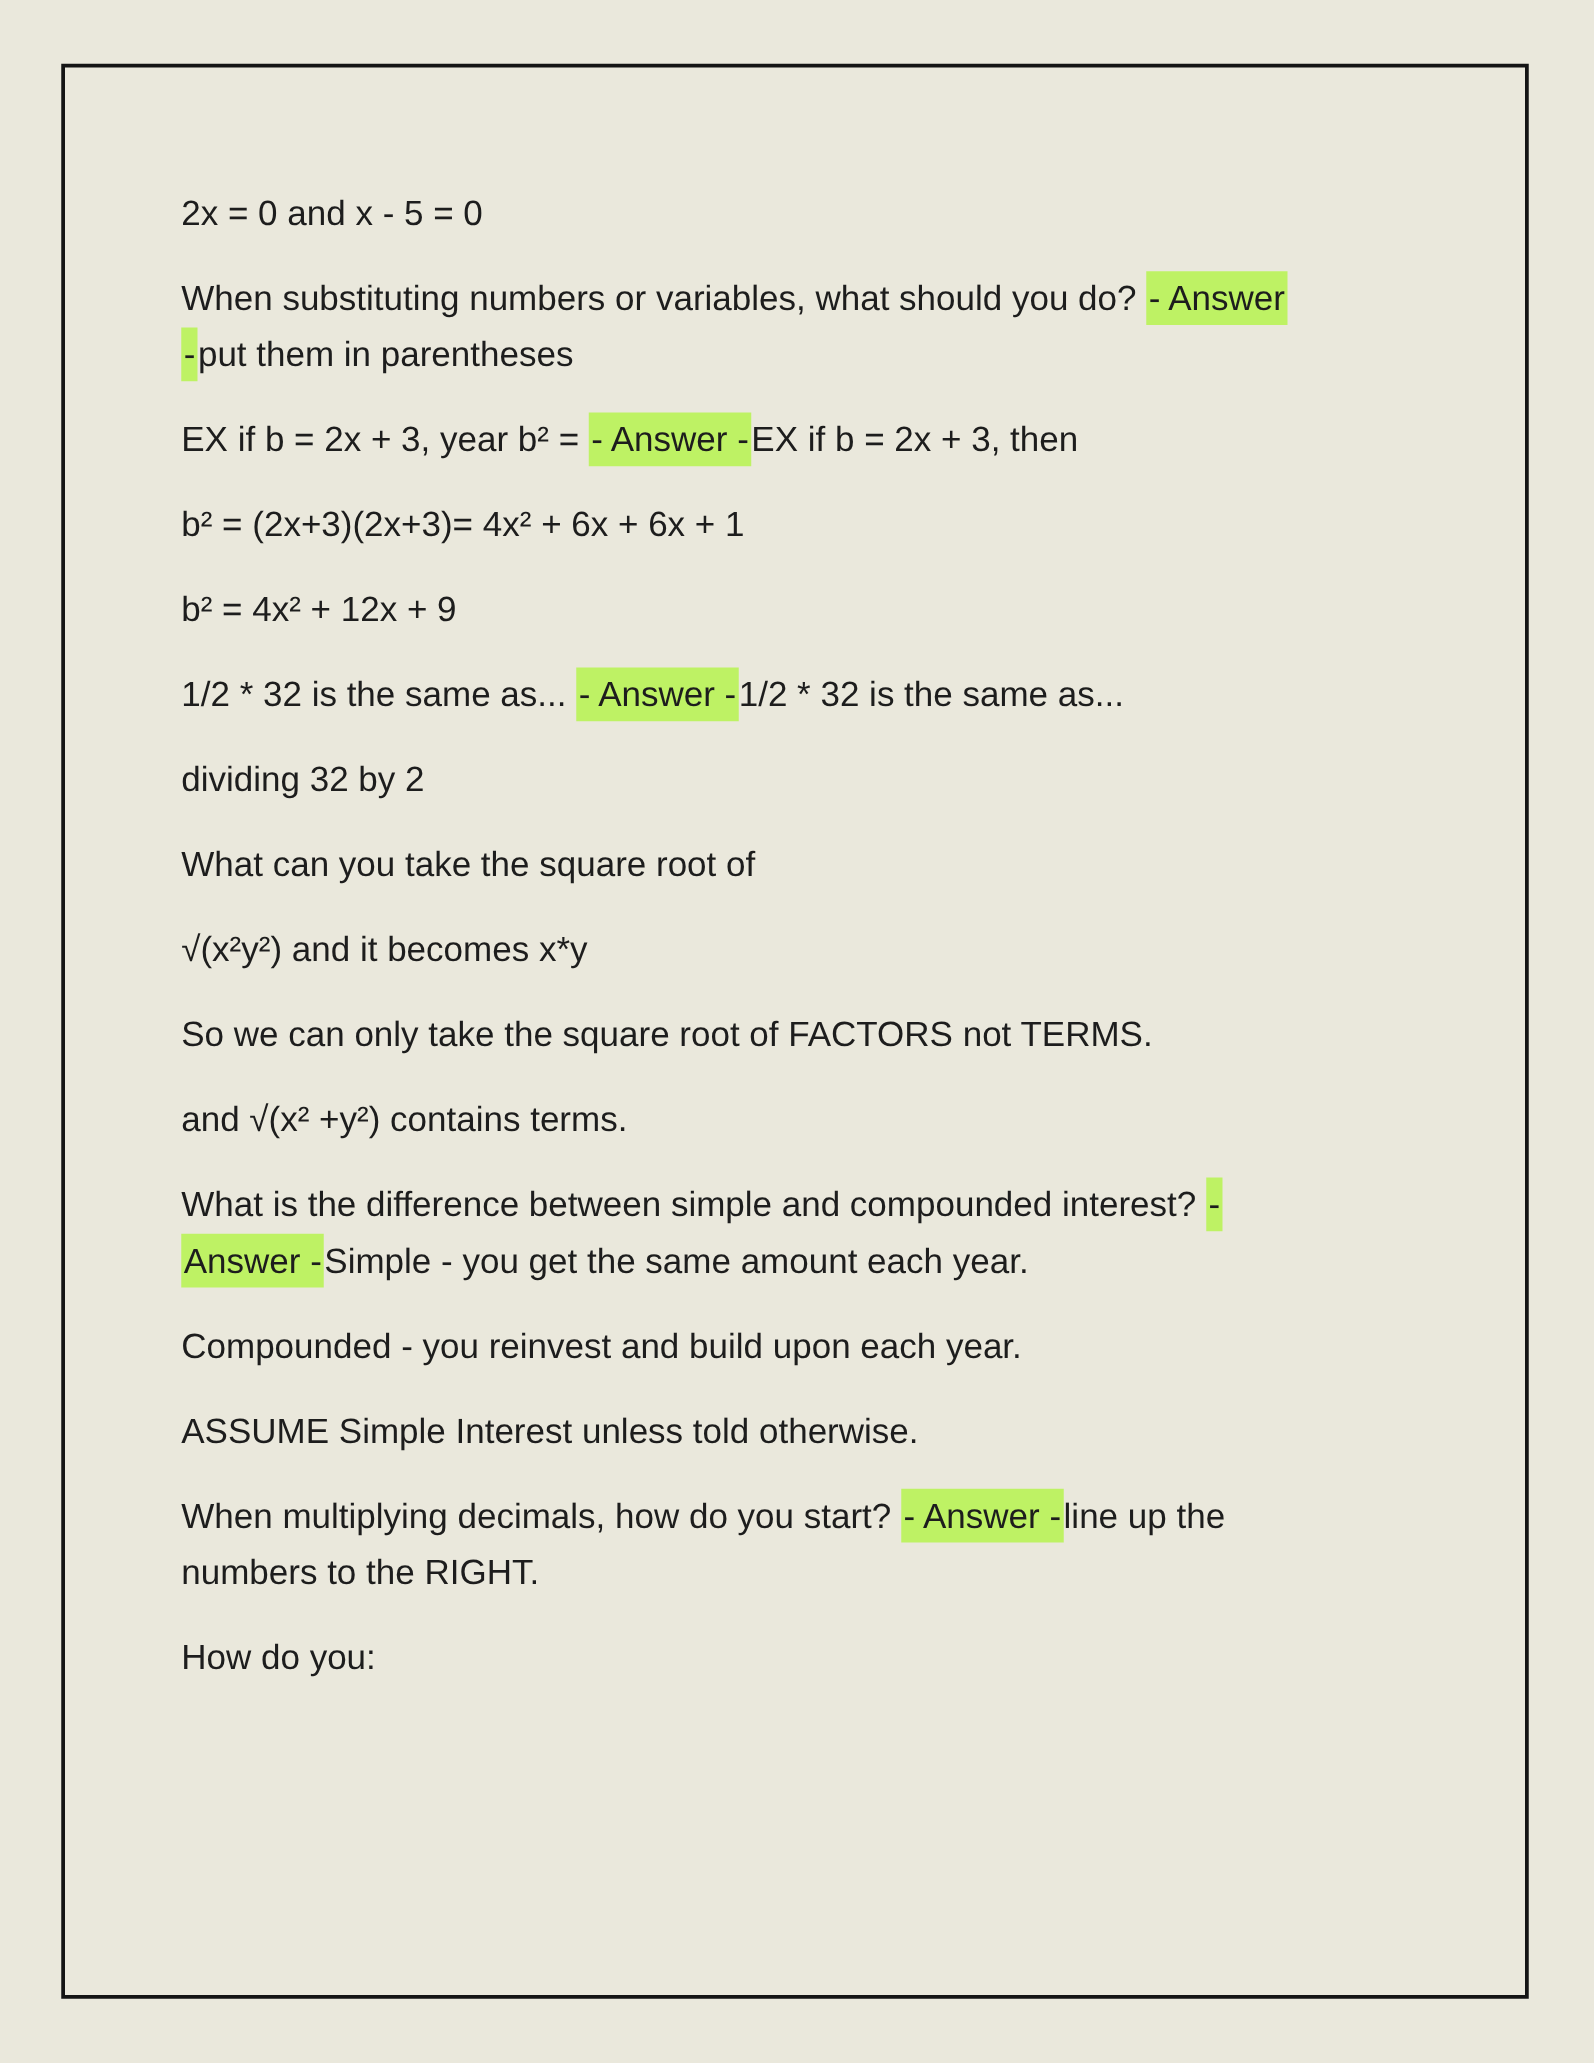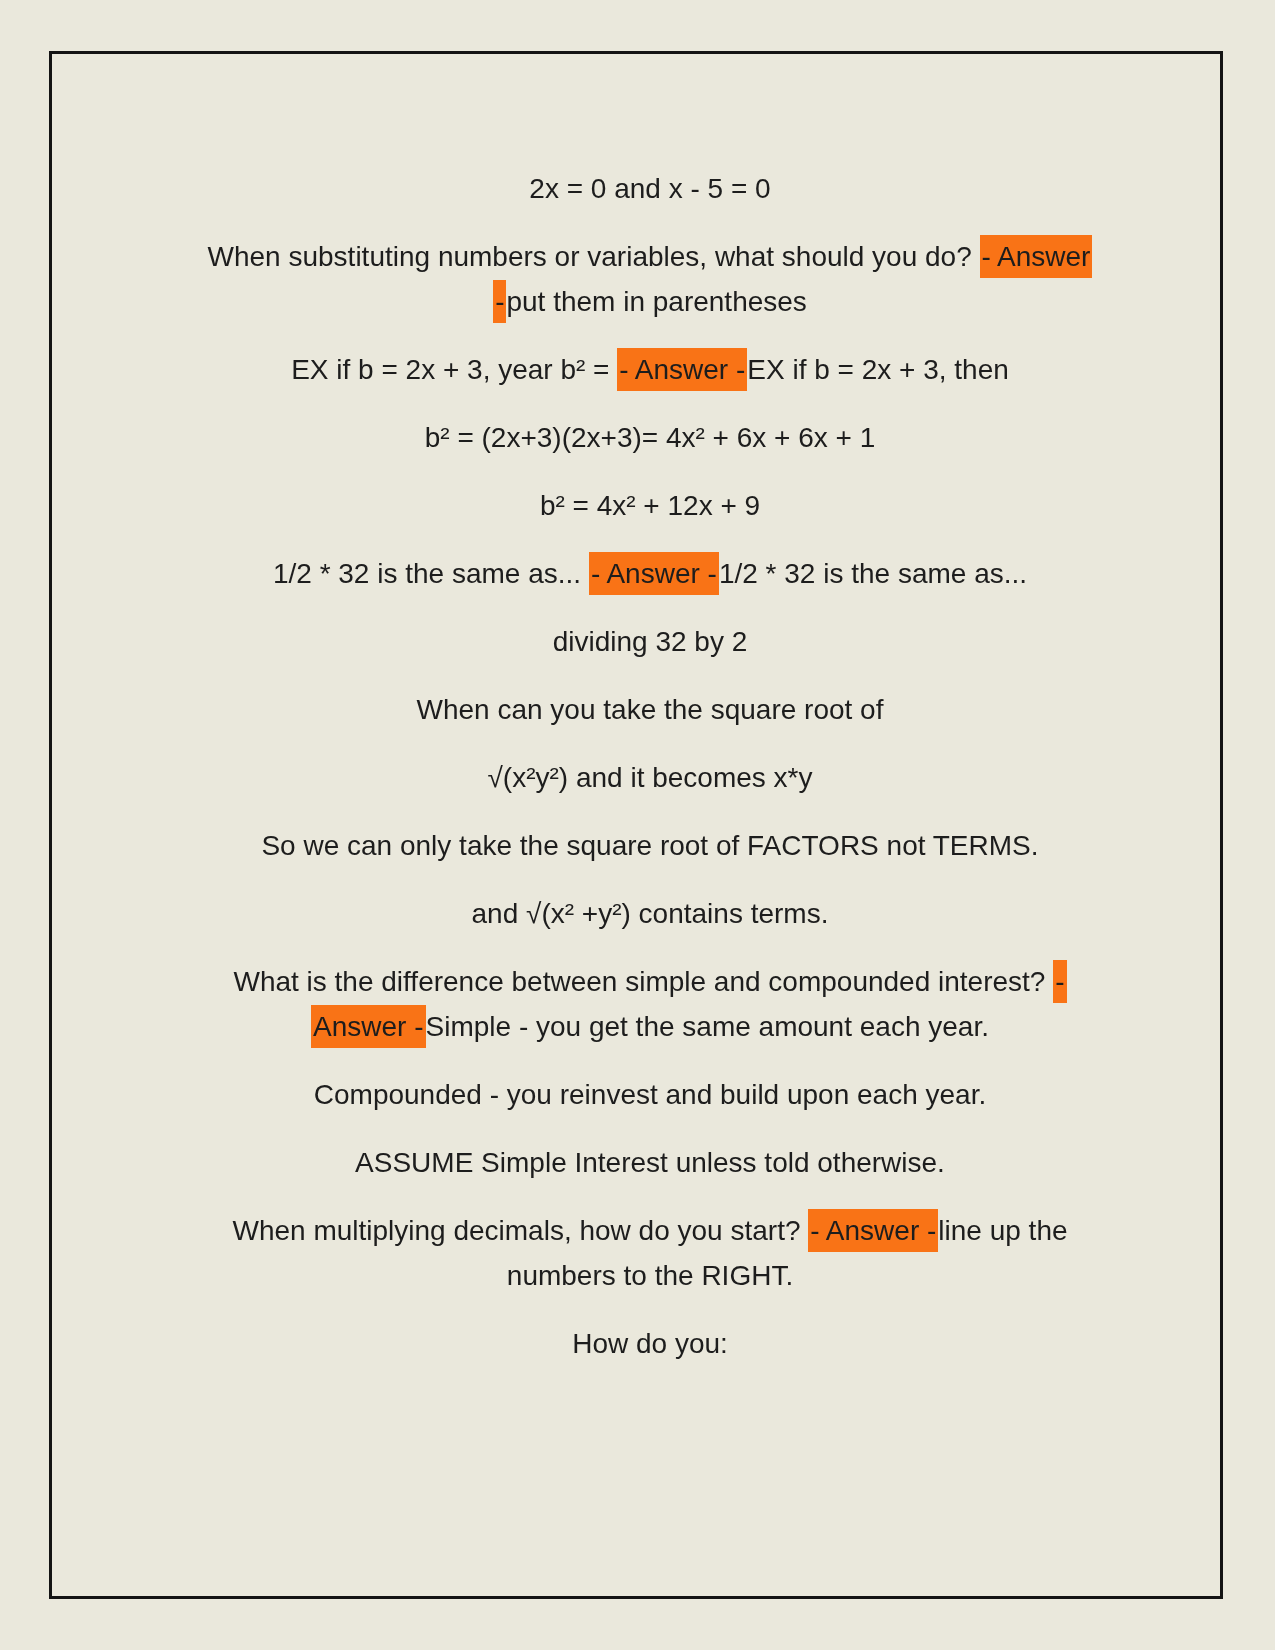"2x = 0 and x" .content { text-align: center -> none; top: 166px -> 148px }
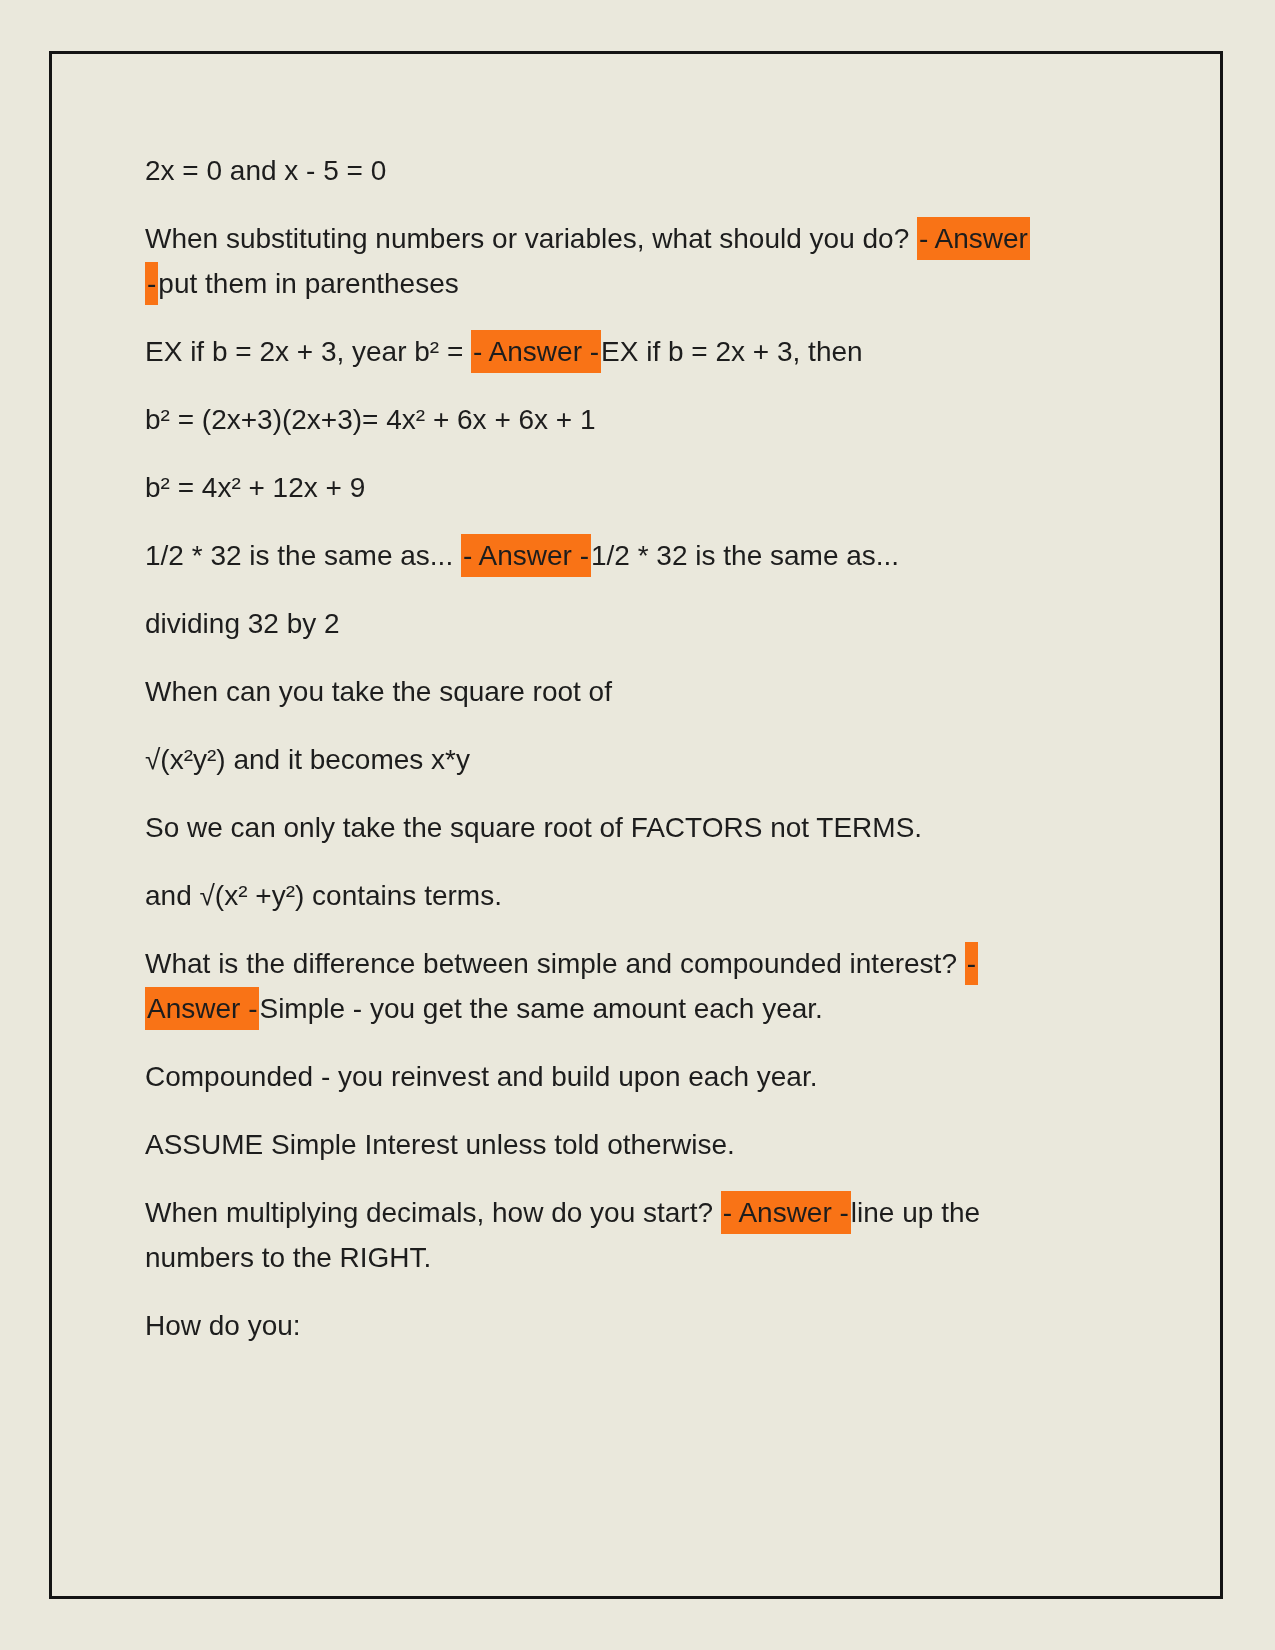"- Answer" .hl { background: #f97316 -> #bef264 }
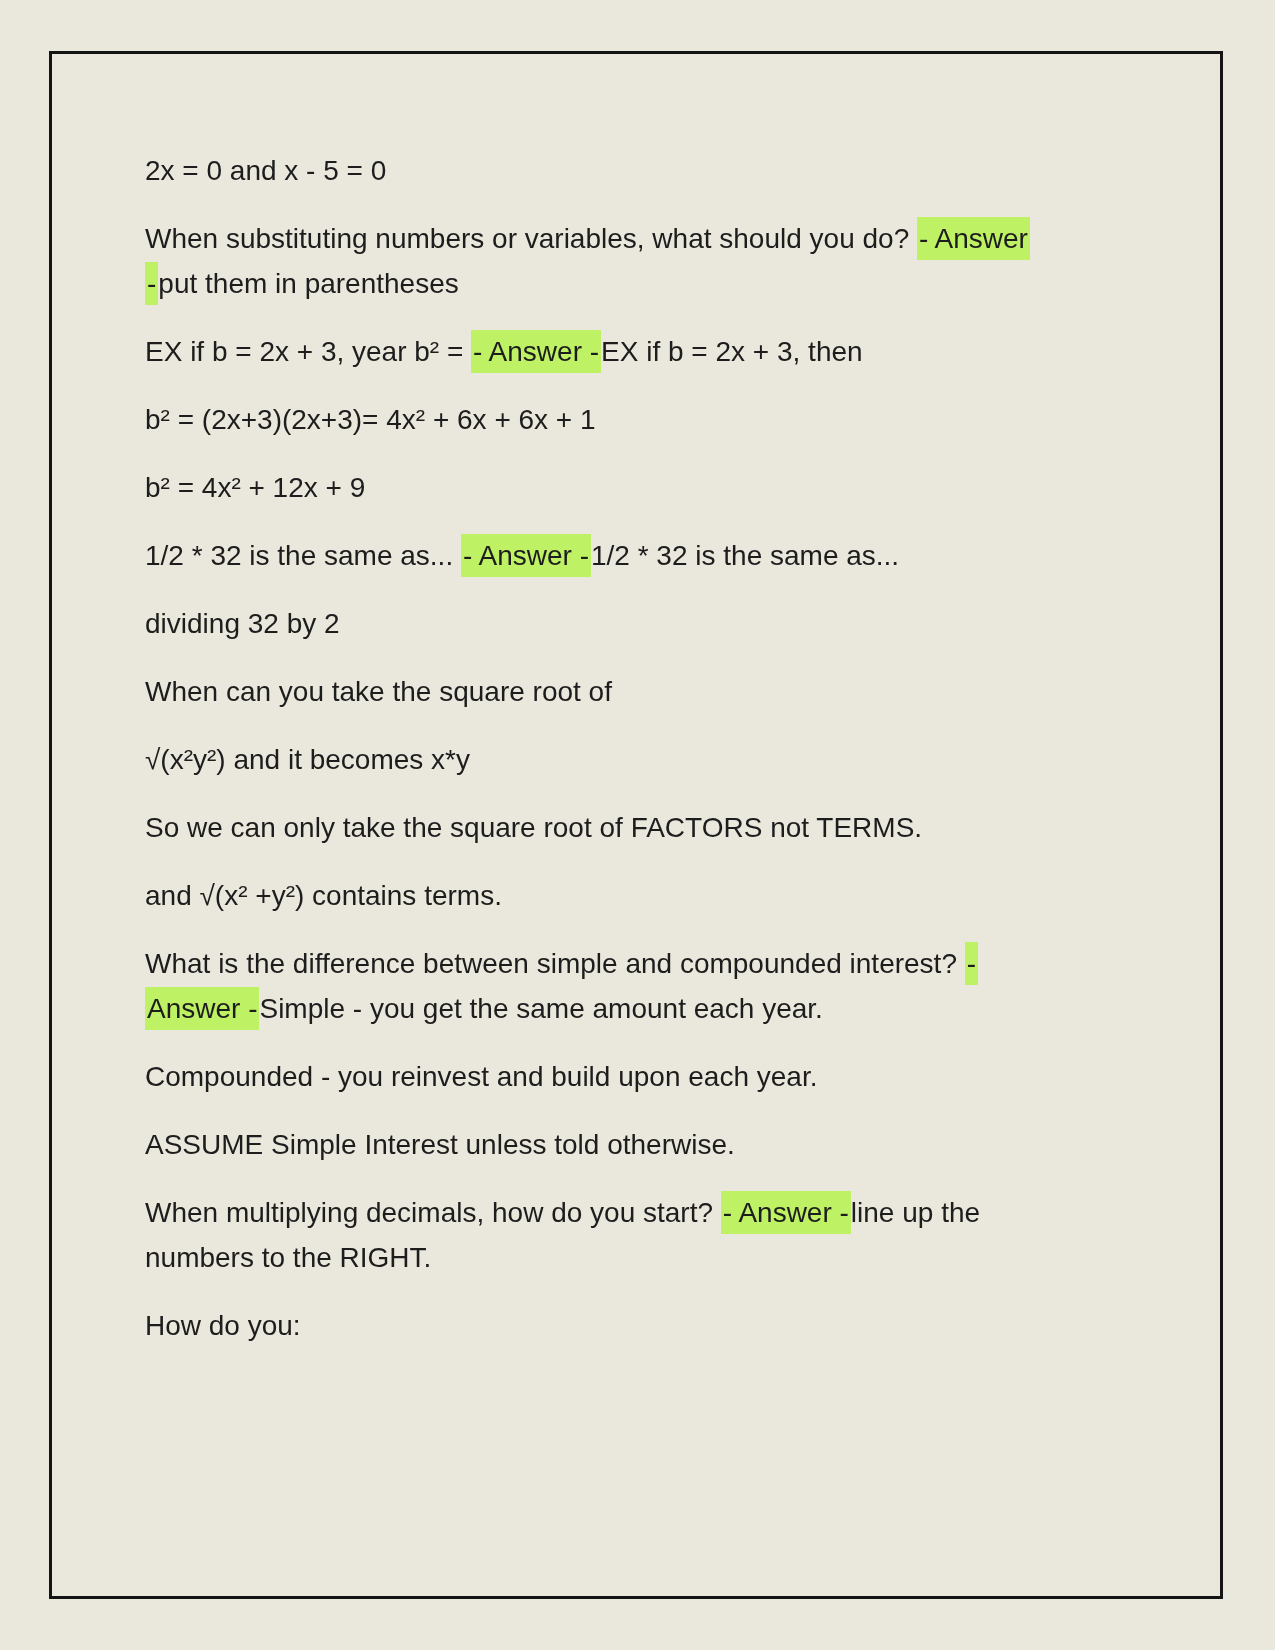"When can you take the" span { text: When -> What }
